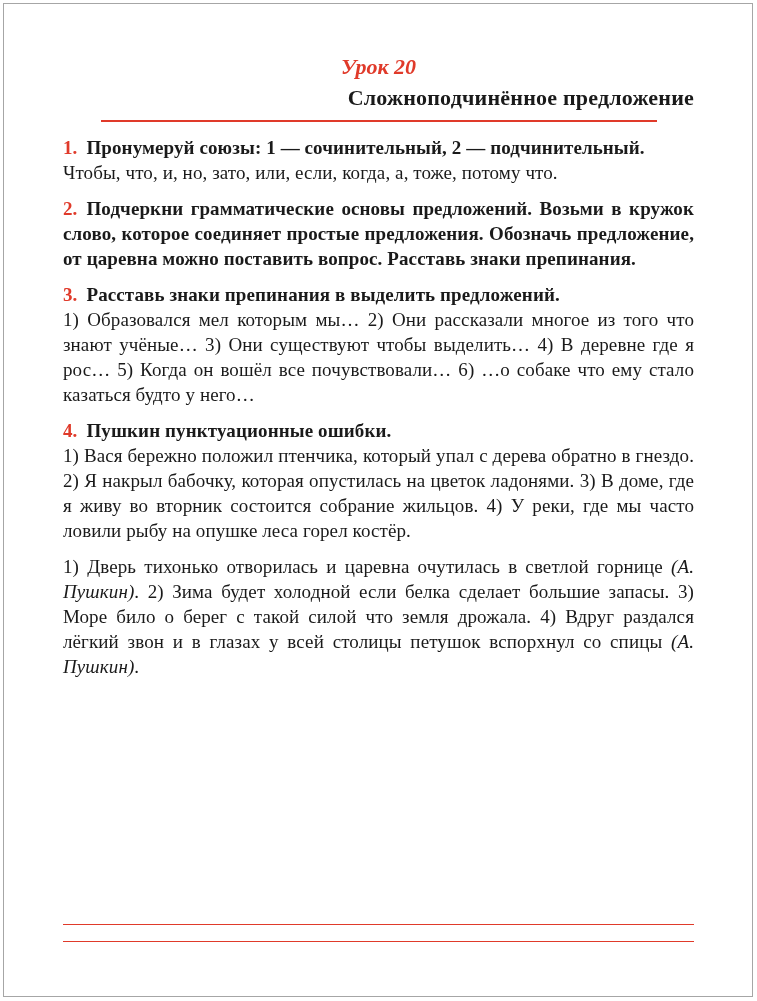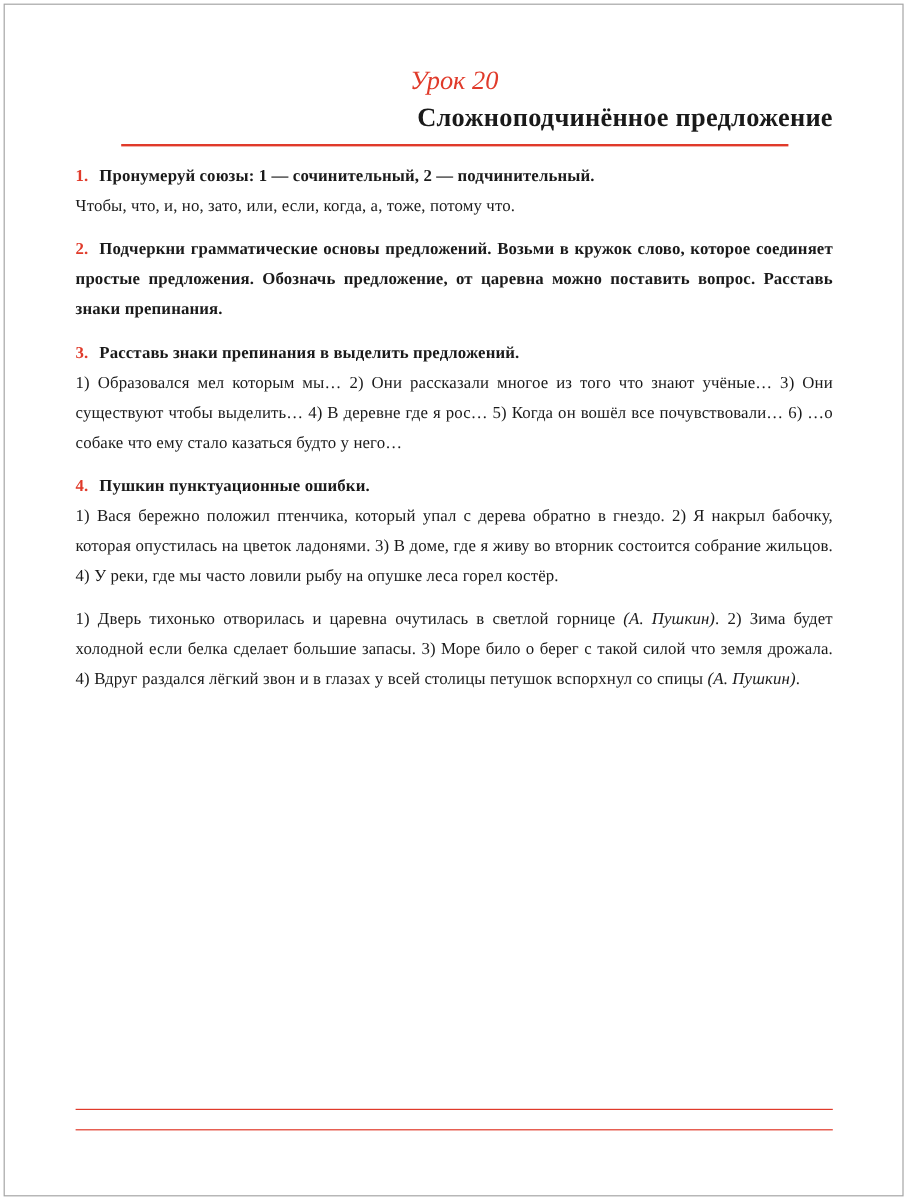"Урок 20" .lesson-label { font-weight: normal -> bold }
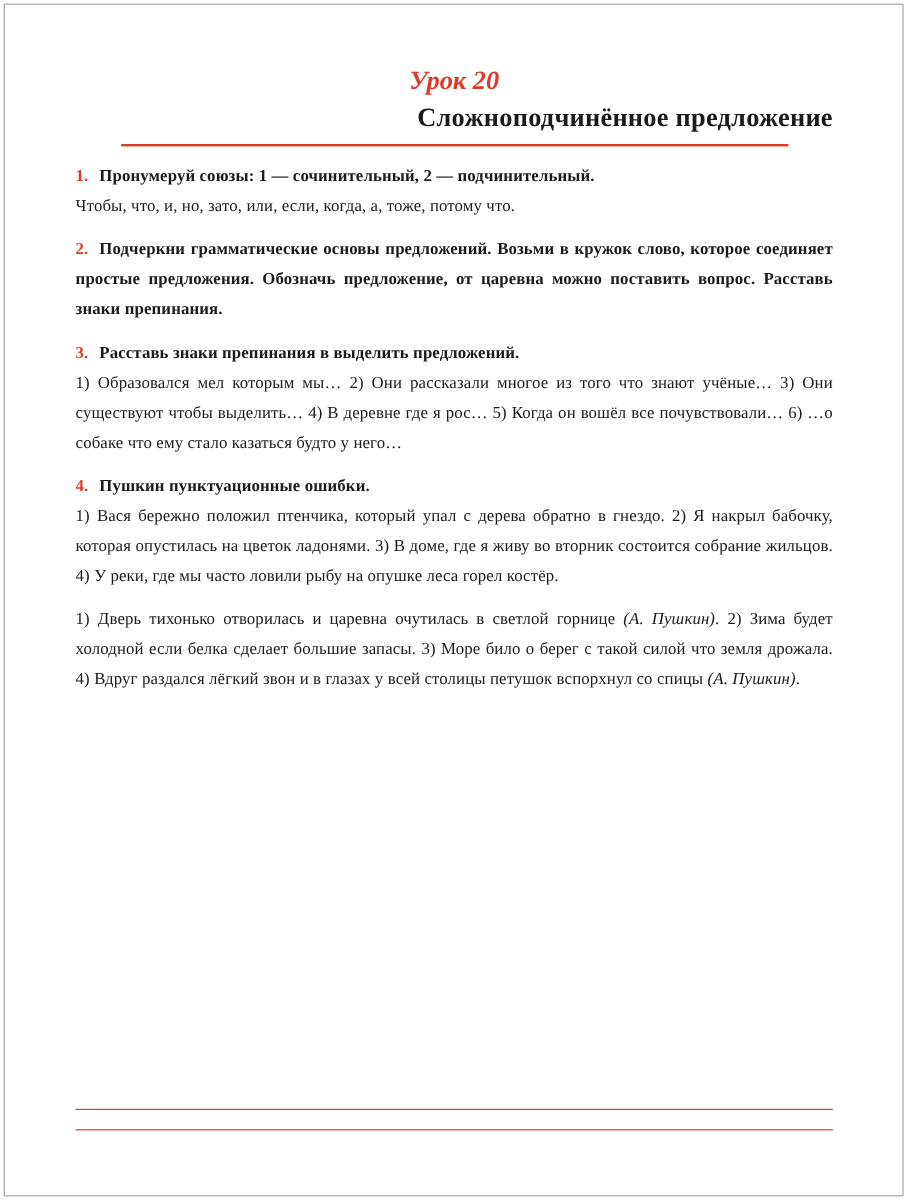"1. Пронумеруй союзы: 1 —" .para { font-size: 14px -> 19px }
